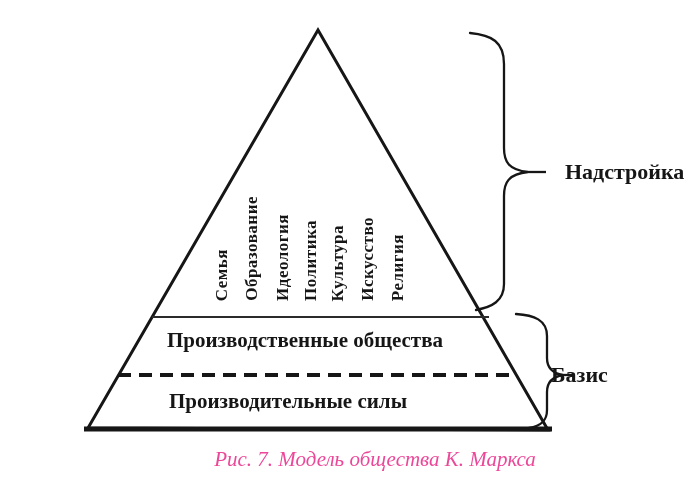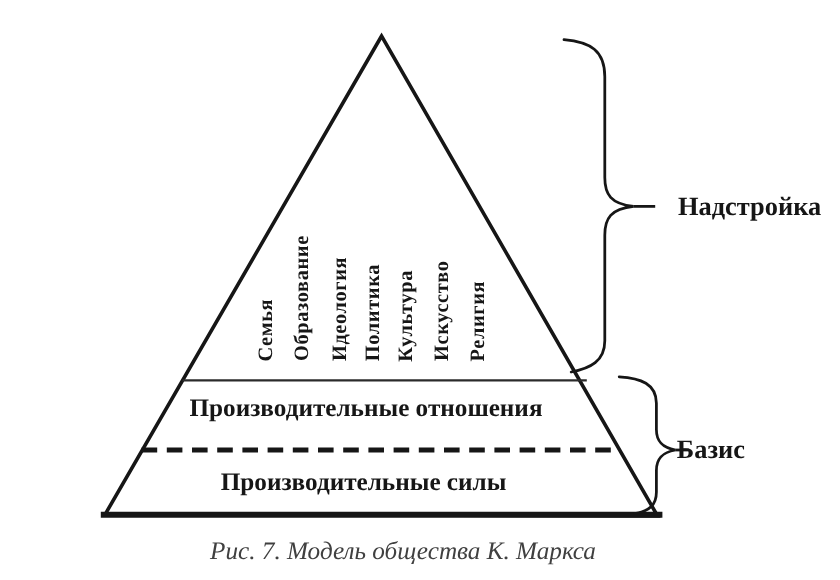"Производительные отношения" div.layer-label { text: Производительные отношения -> Производственные общества }
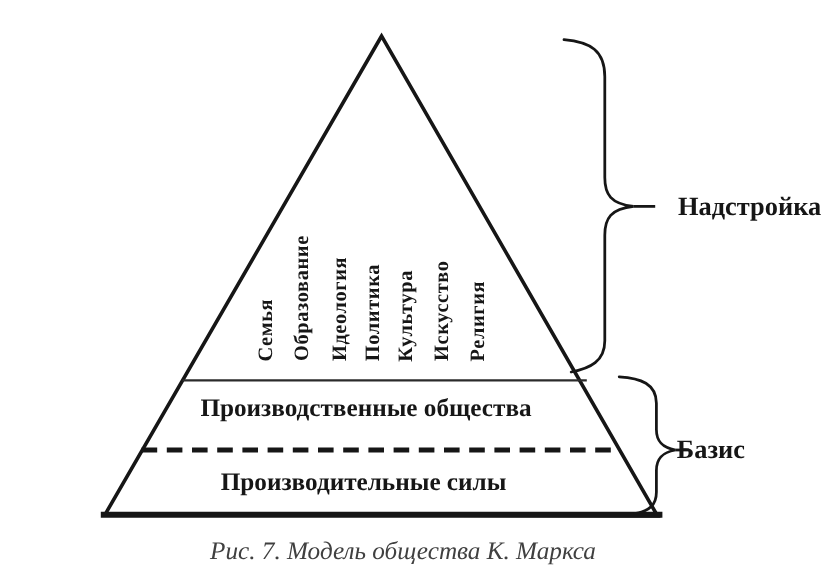"Базис" div.side-label { left: 564px -> 551px }
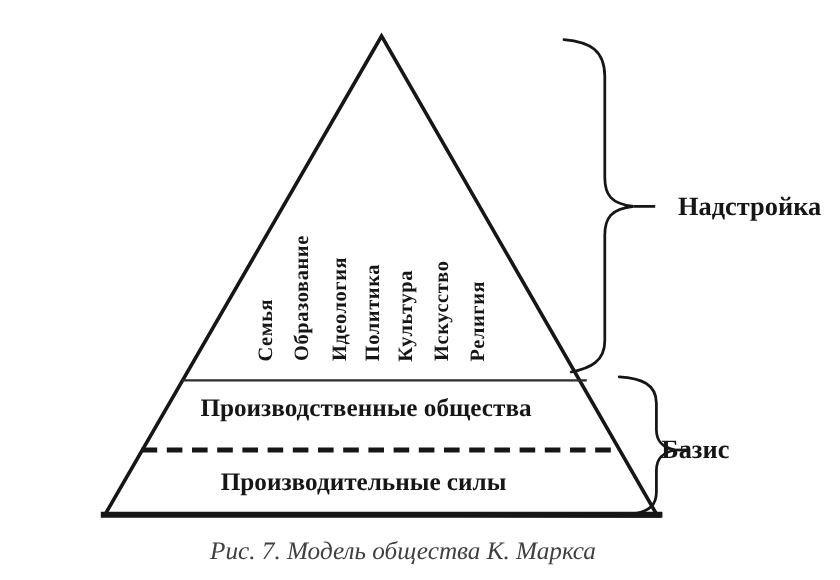"Производительные силы" div.layer-label { left: 122px -> 138px; text-align: right -> none }
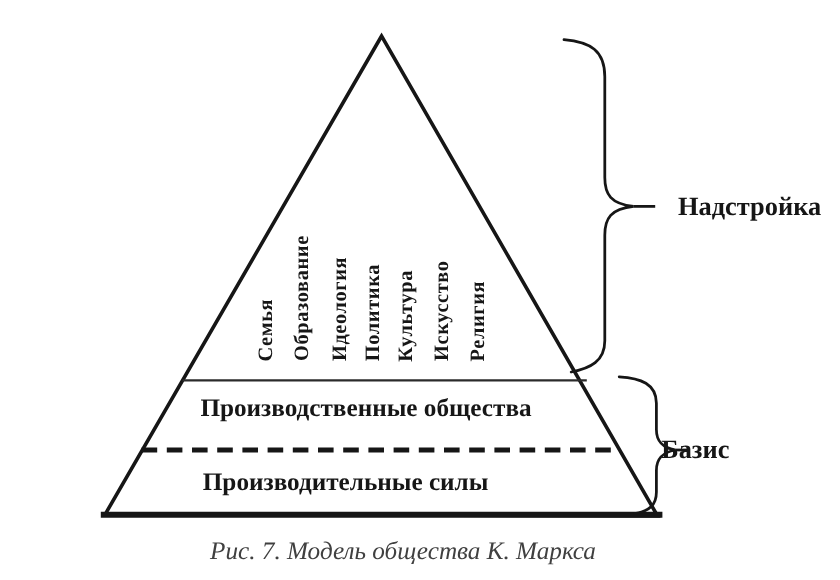"Рис. 7. Модель общества К." .caption { color: #404040 -> #ec4899; text-align: none -> center }
